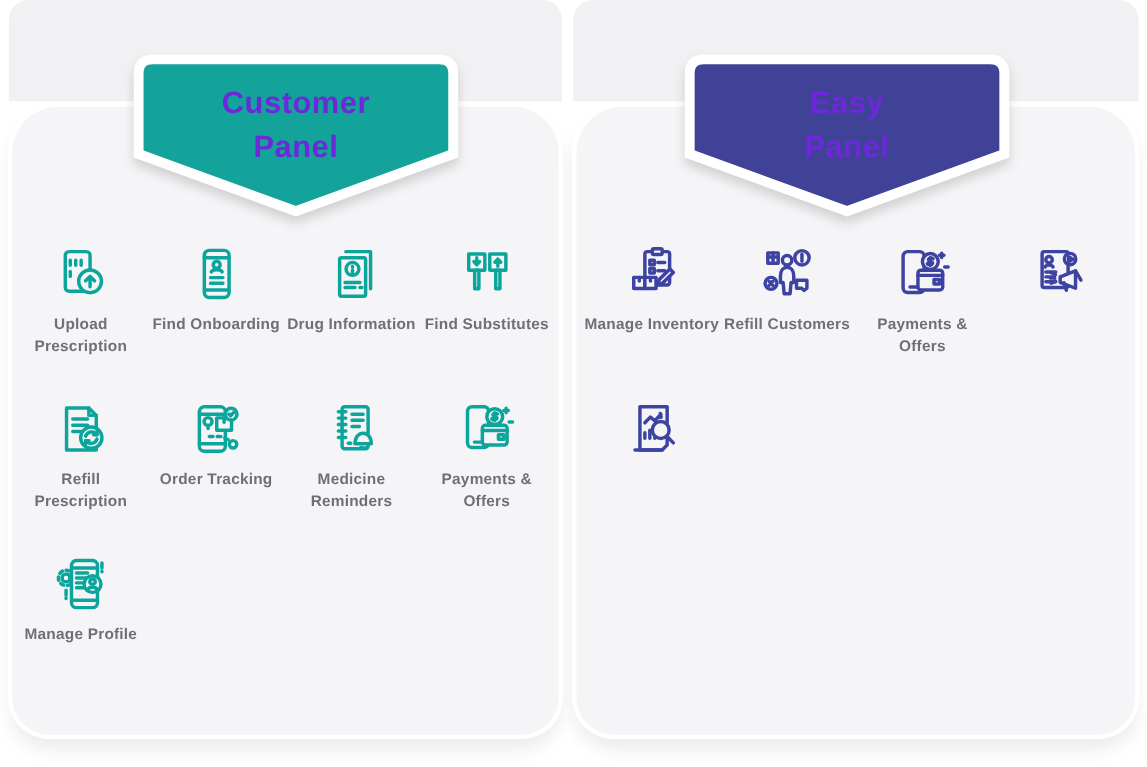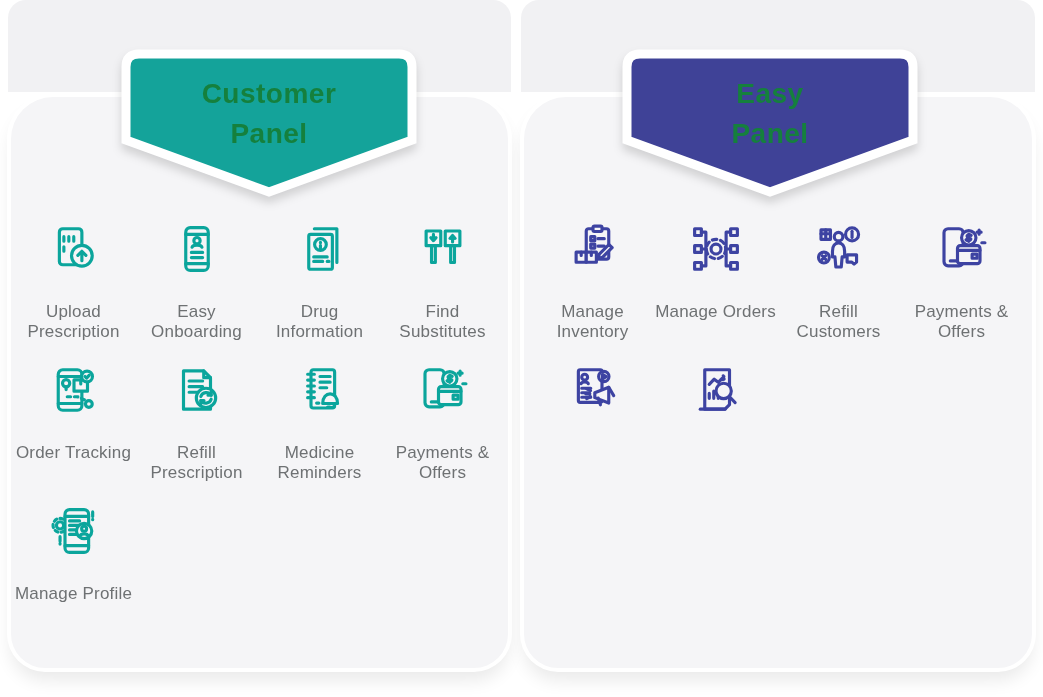"Customer" .banner-text { color: #15803d -> #6d28d9 }
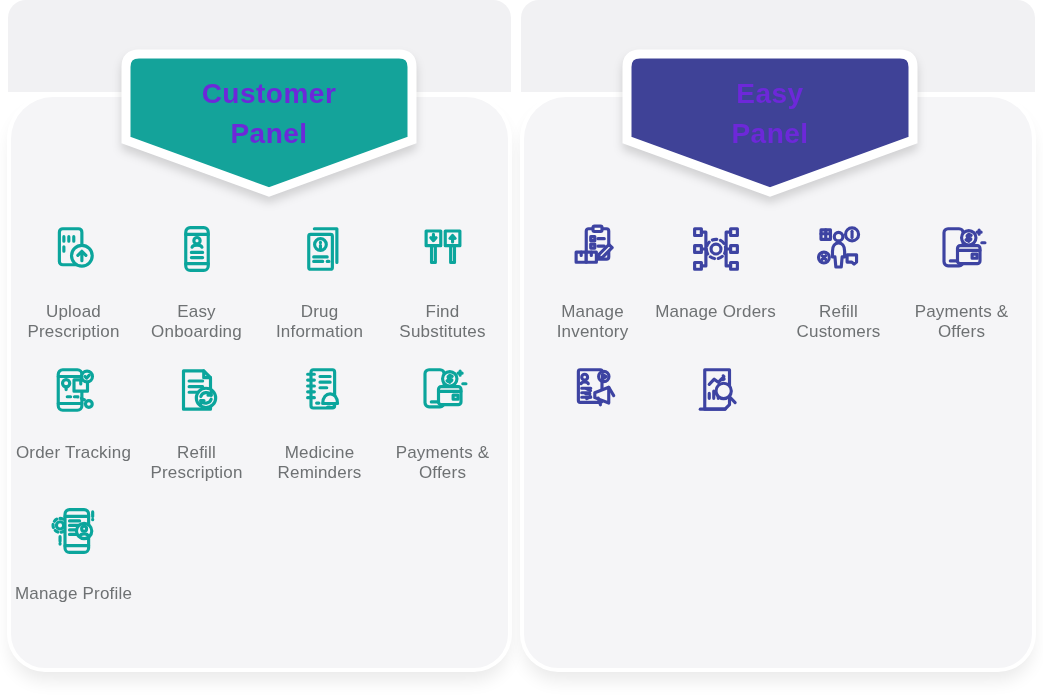"Upload Prescription" .flabel { font-size: 17px -> 14px; font-weight: none -> bold; margin-top: 26px -> 8px }
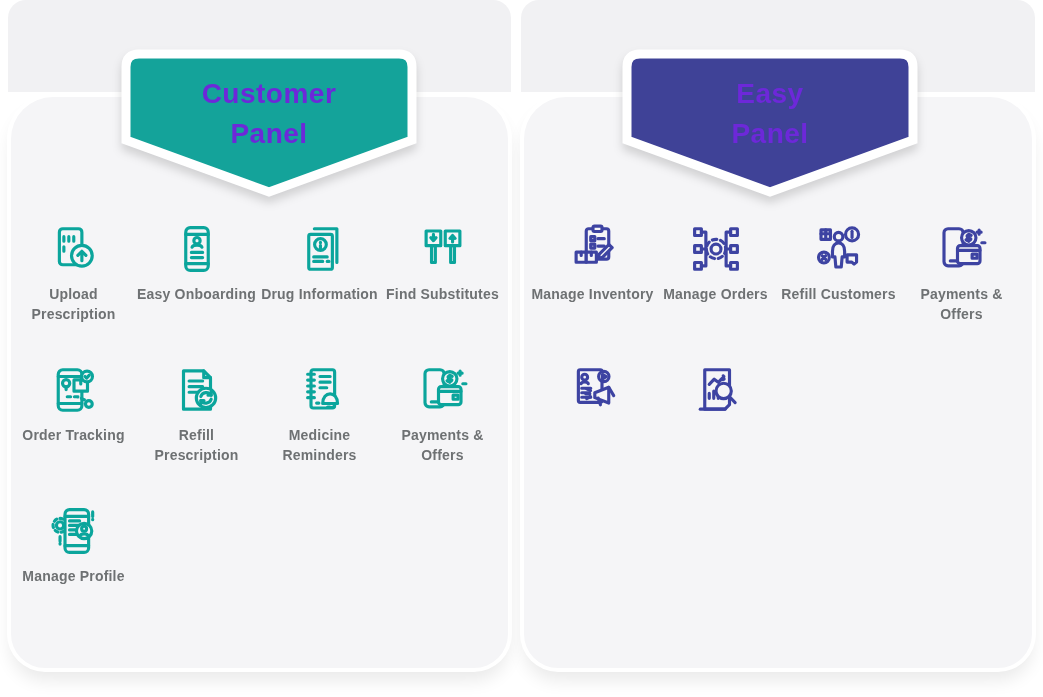"Easy Onboarding" span.flabel { text: Easy -> Find }
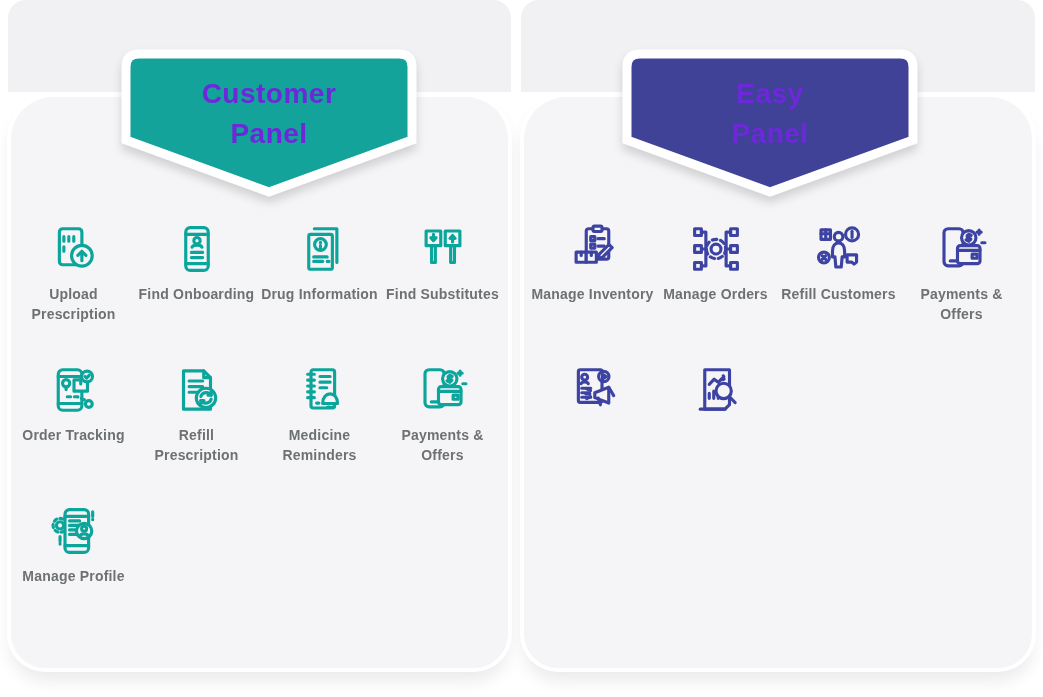"Manage Orders" div.feature { html: <div> <span> <svg> <circle></circle> <circle></circle> <rect></rect> <rect></rect> <rect></rect> <path></path> <rect></rect> <rect></rect> <rect></rect> <path></path> </svg> </span> <span>Manage Orders</span> </div> -> none }
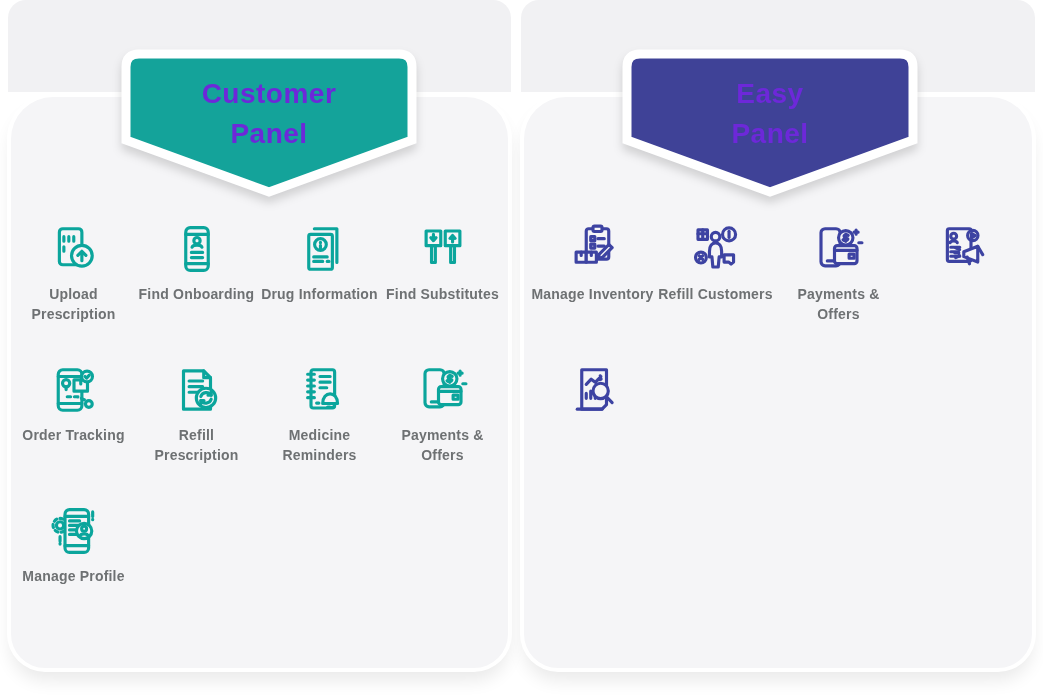"Order Tracking" div.feature { order: before "Refill Prescription" -> after "Refill Prescription" }
